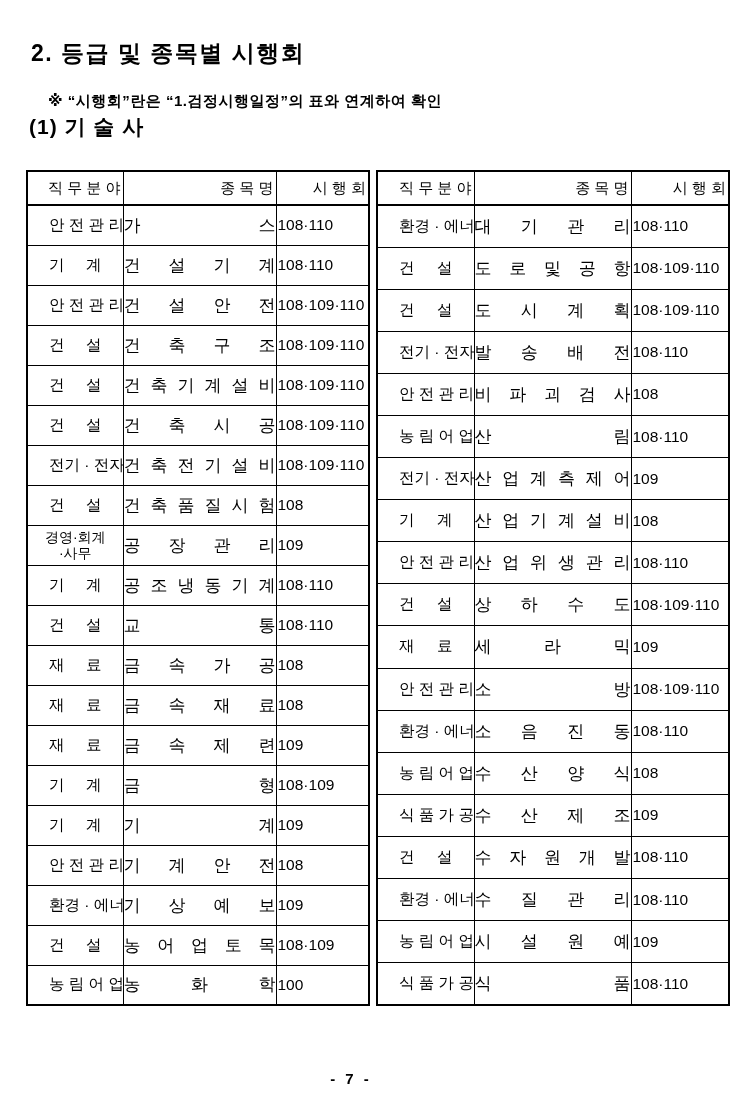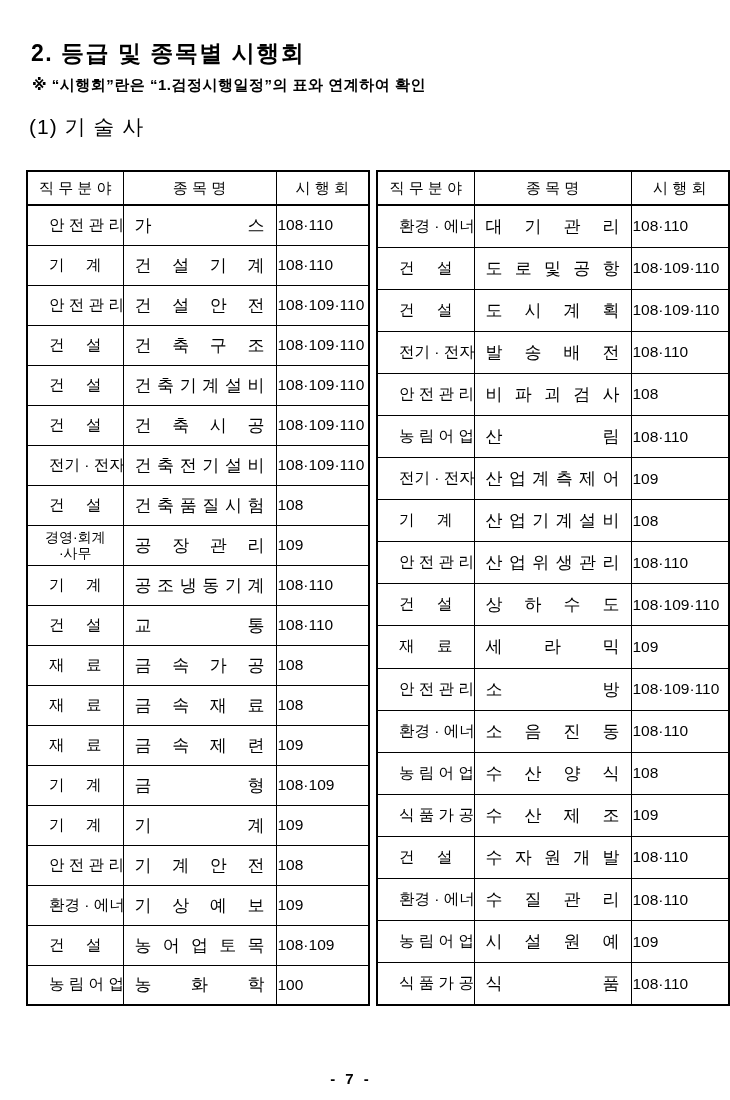"※ “시행회”란은 “1.검정시행일정”의 표와 연계하여" .note { margin: 0 -> 16px }
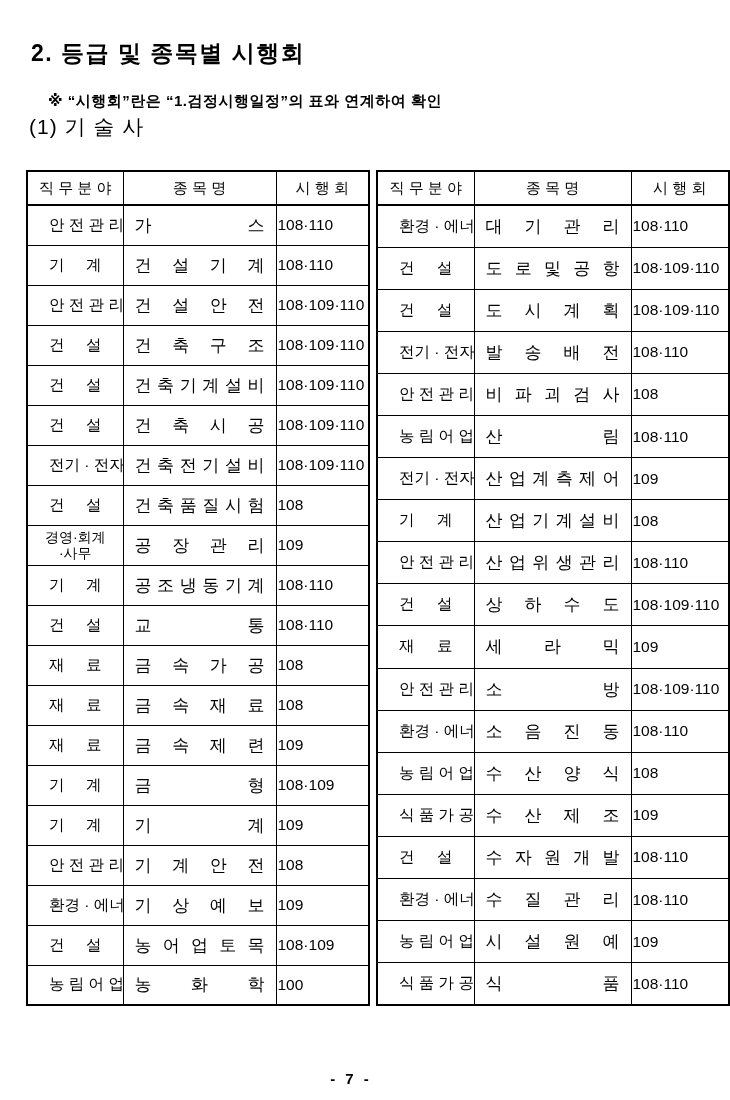"(1) 기 술 사" .section-heading { font-weight: normal -> bold }
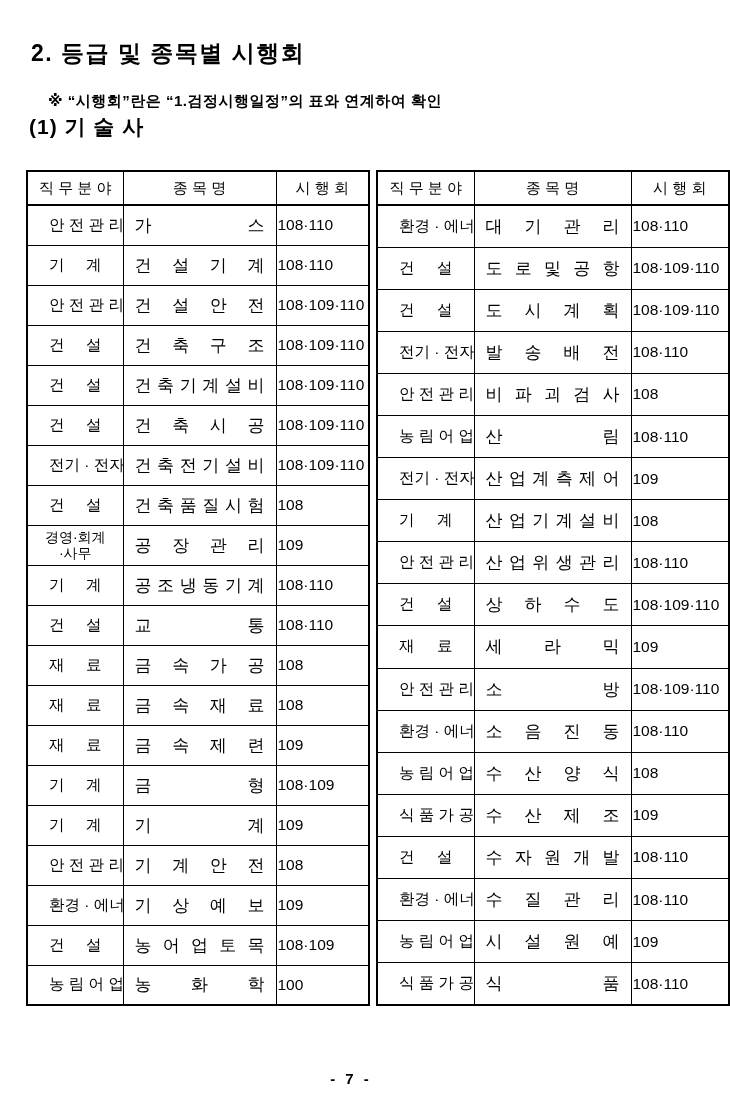"직 무 분 야" th { text-align: center -> right }
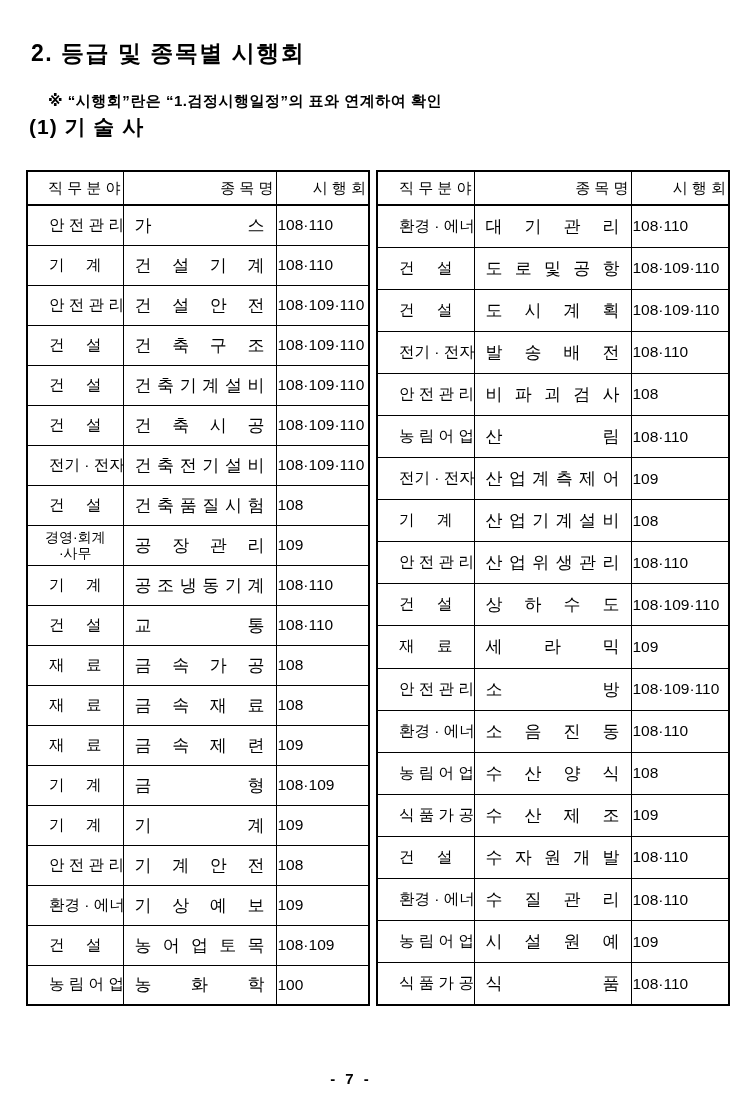"가 스" td.c1 { padding: 0 11px -> 0 0 }
